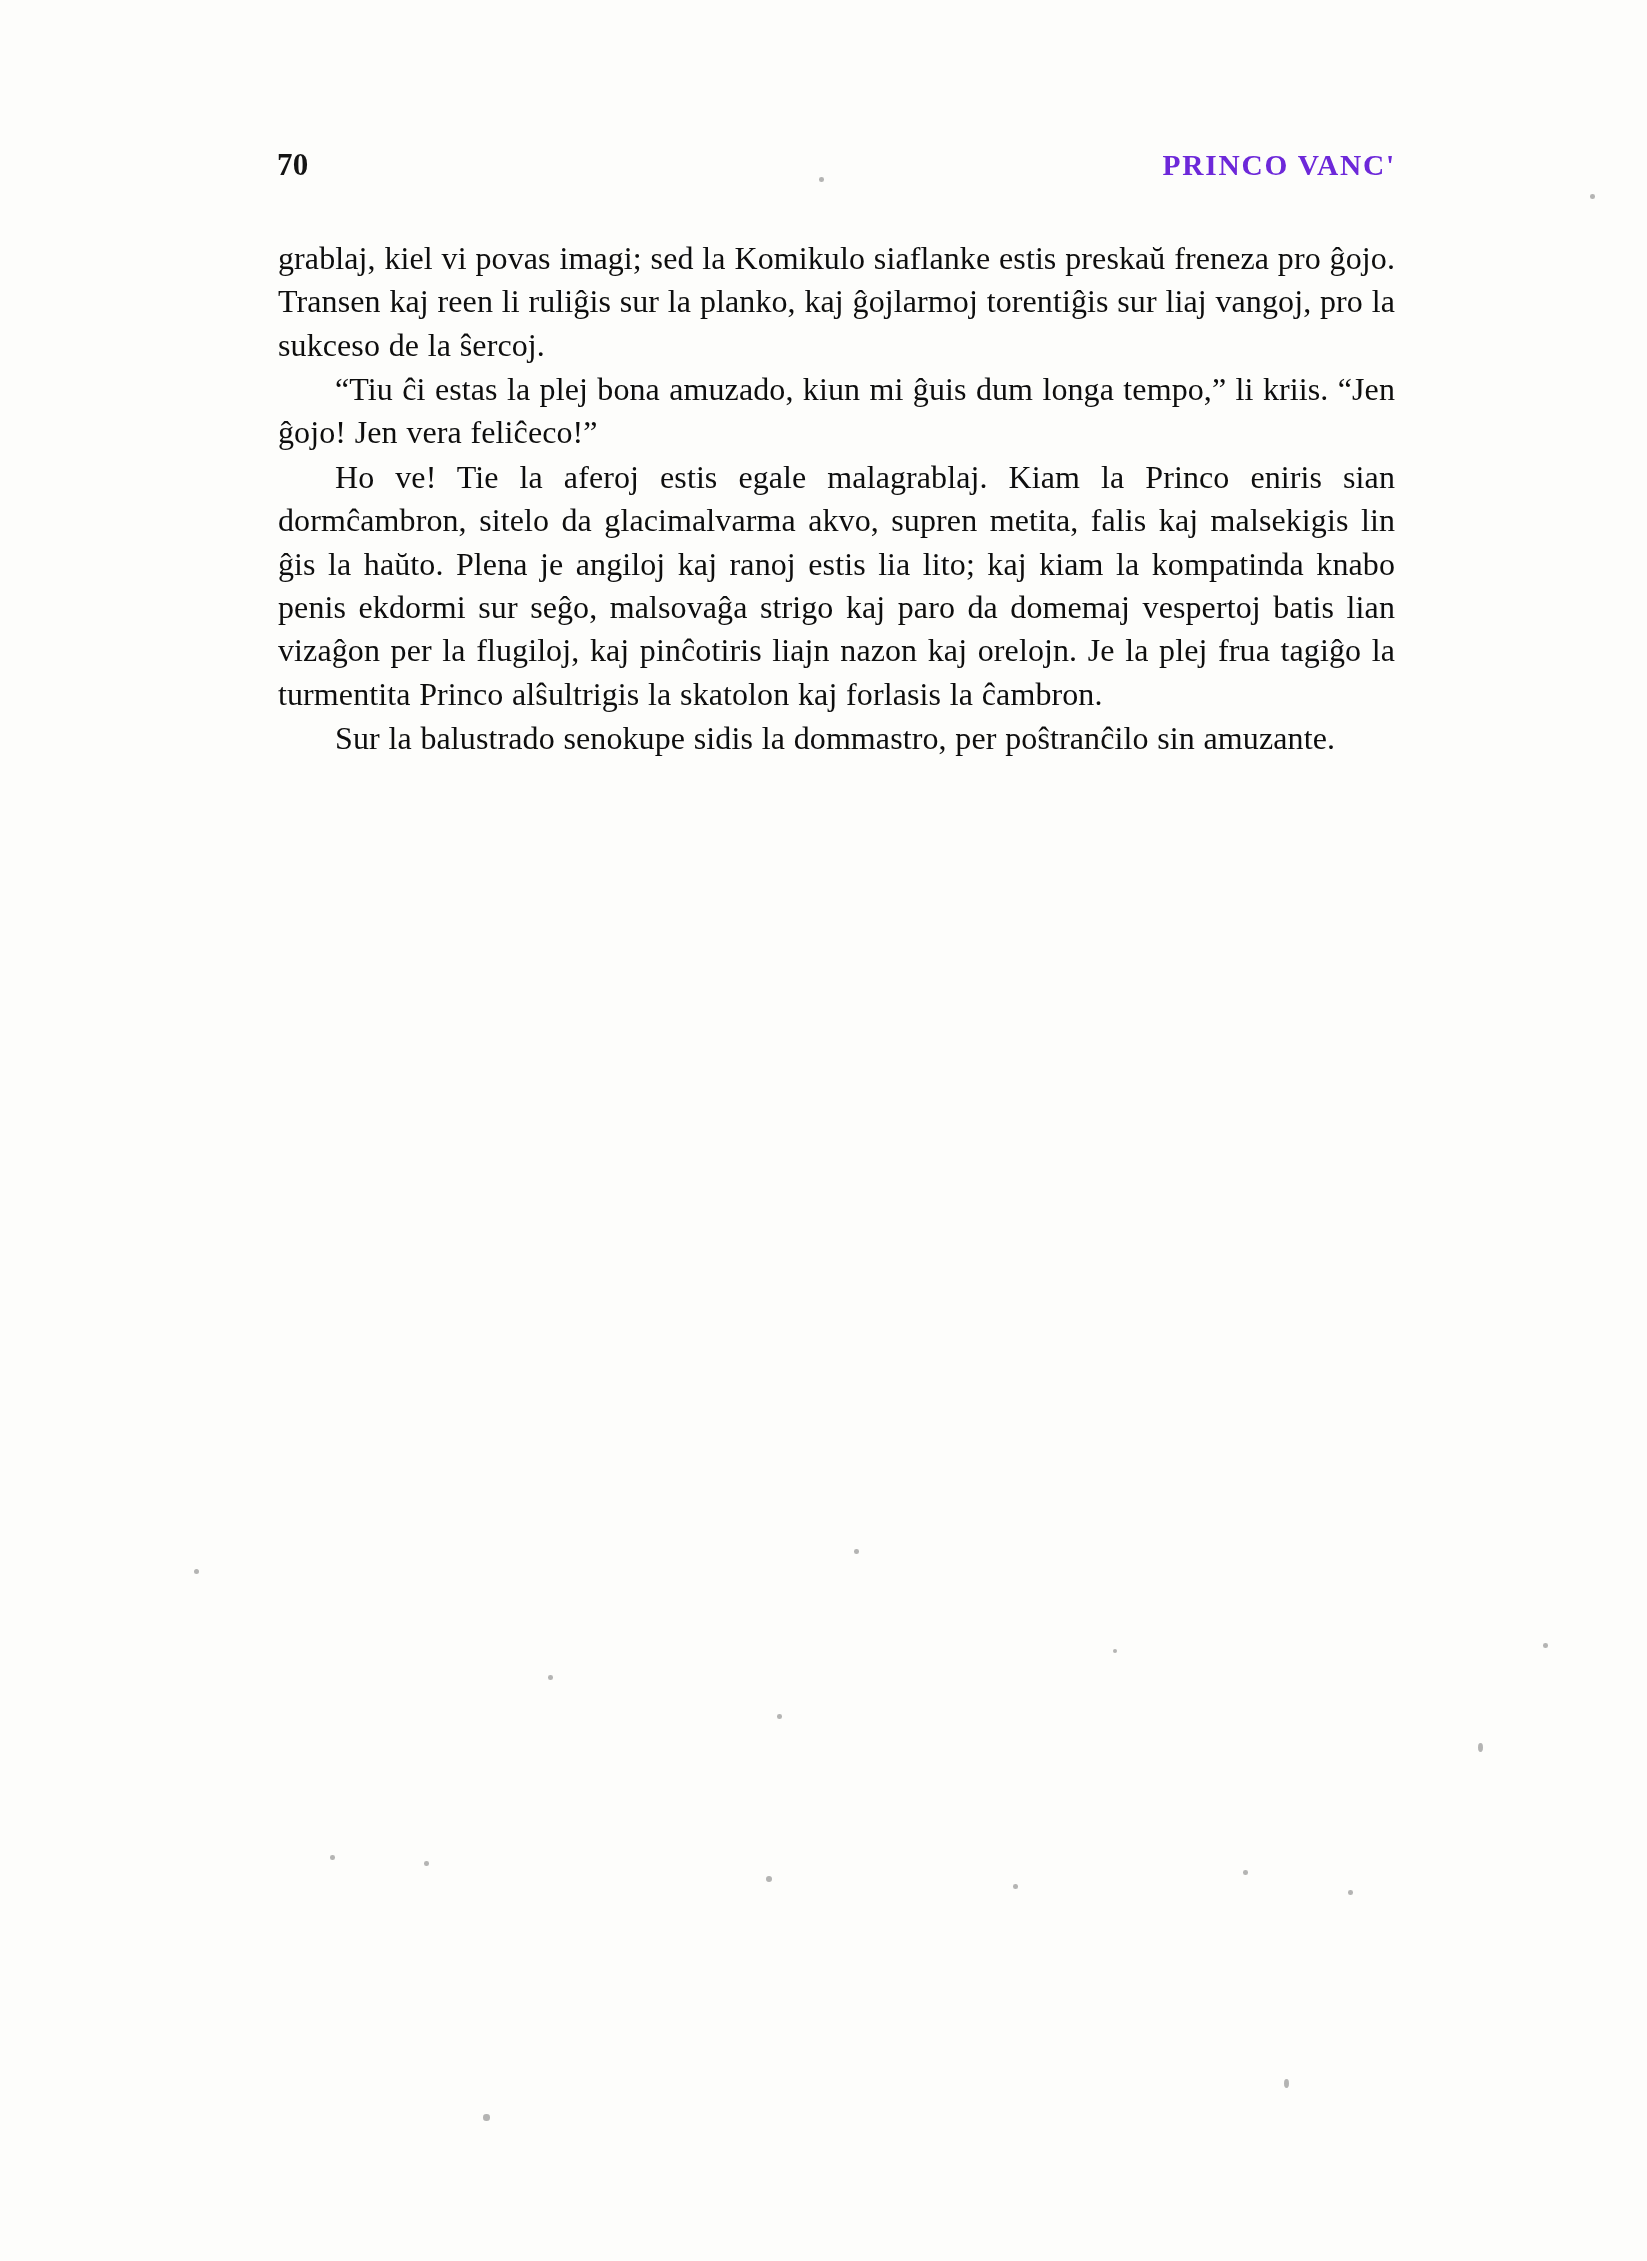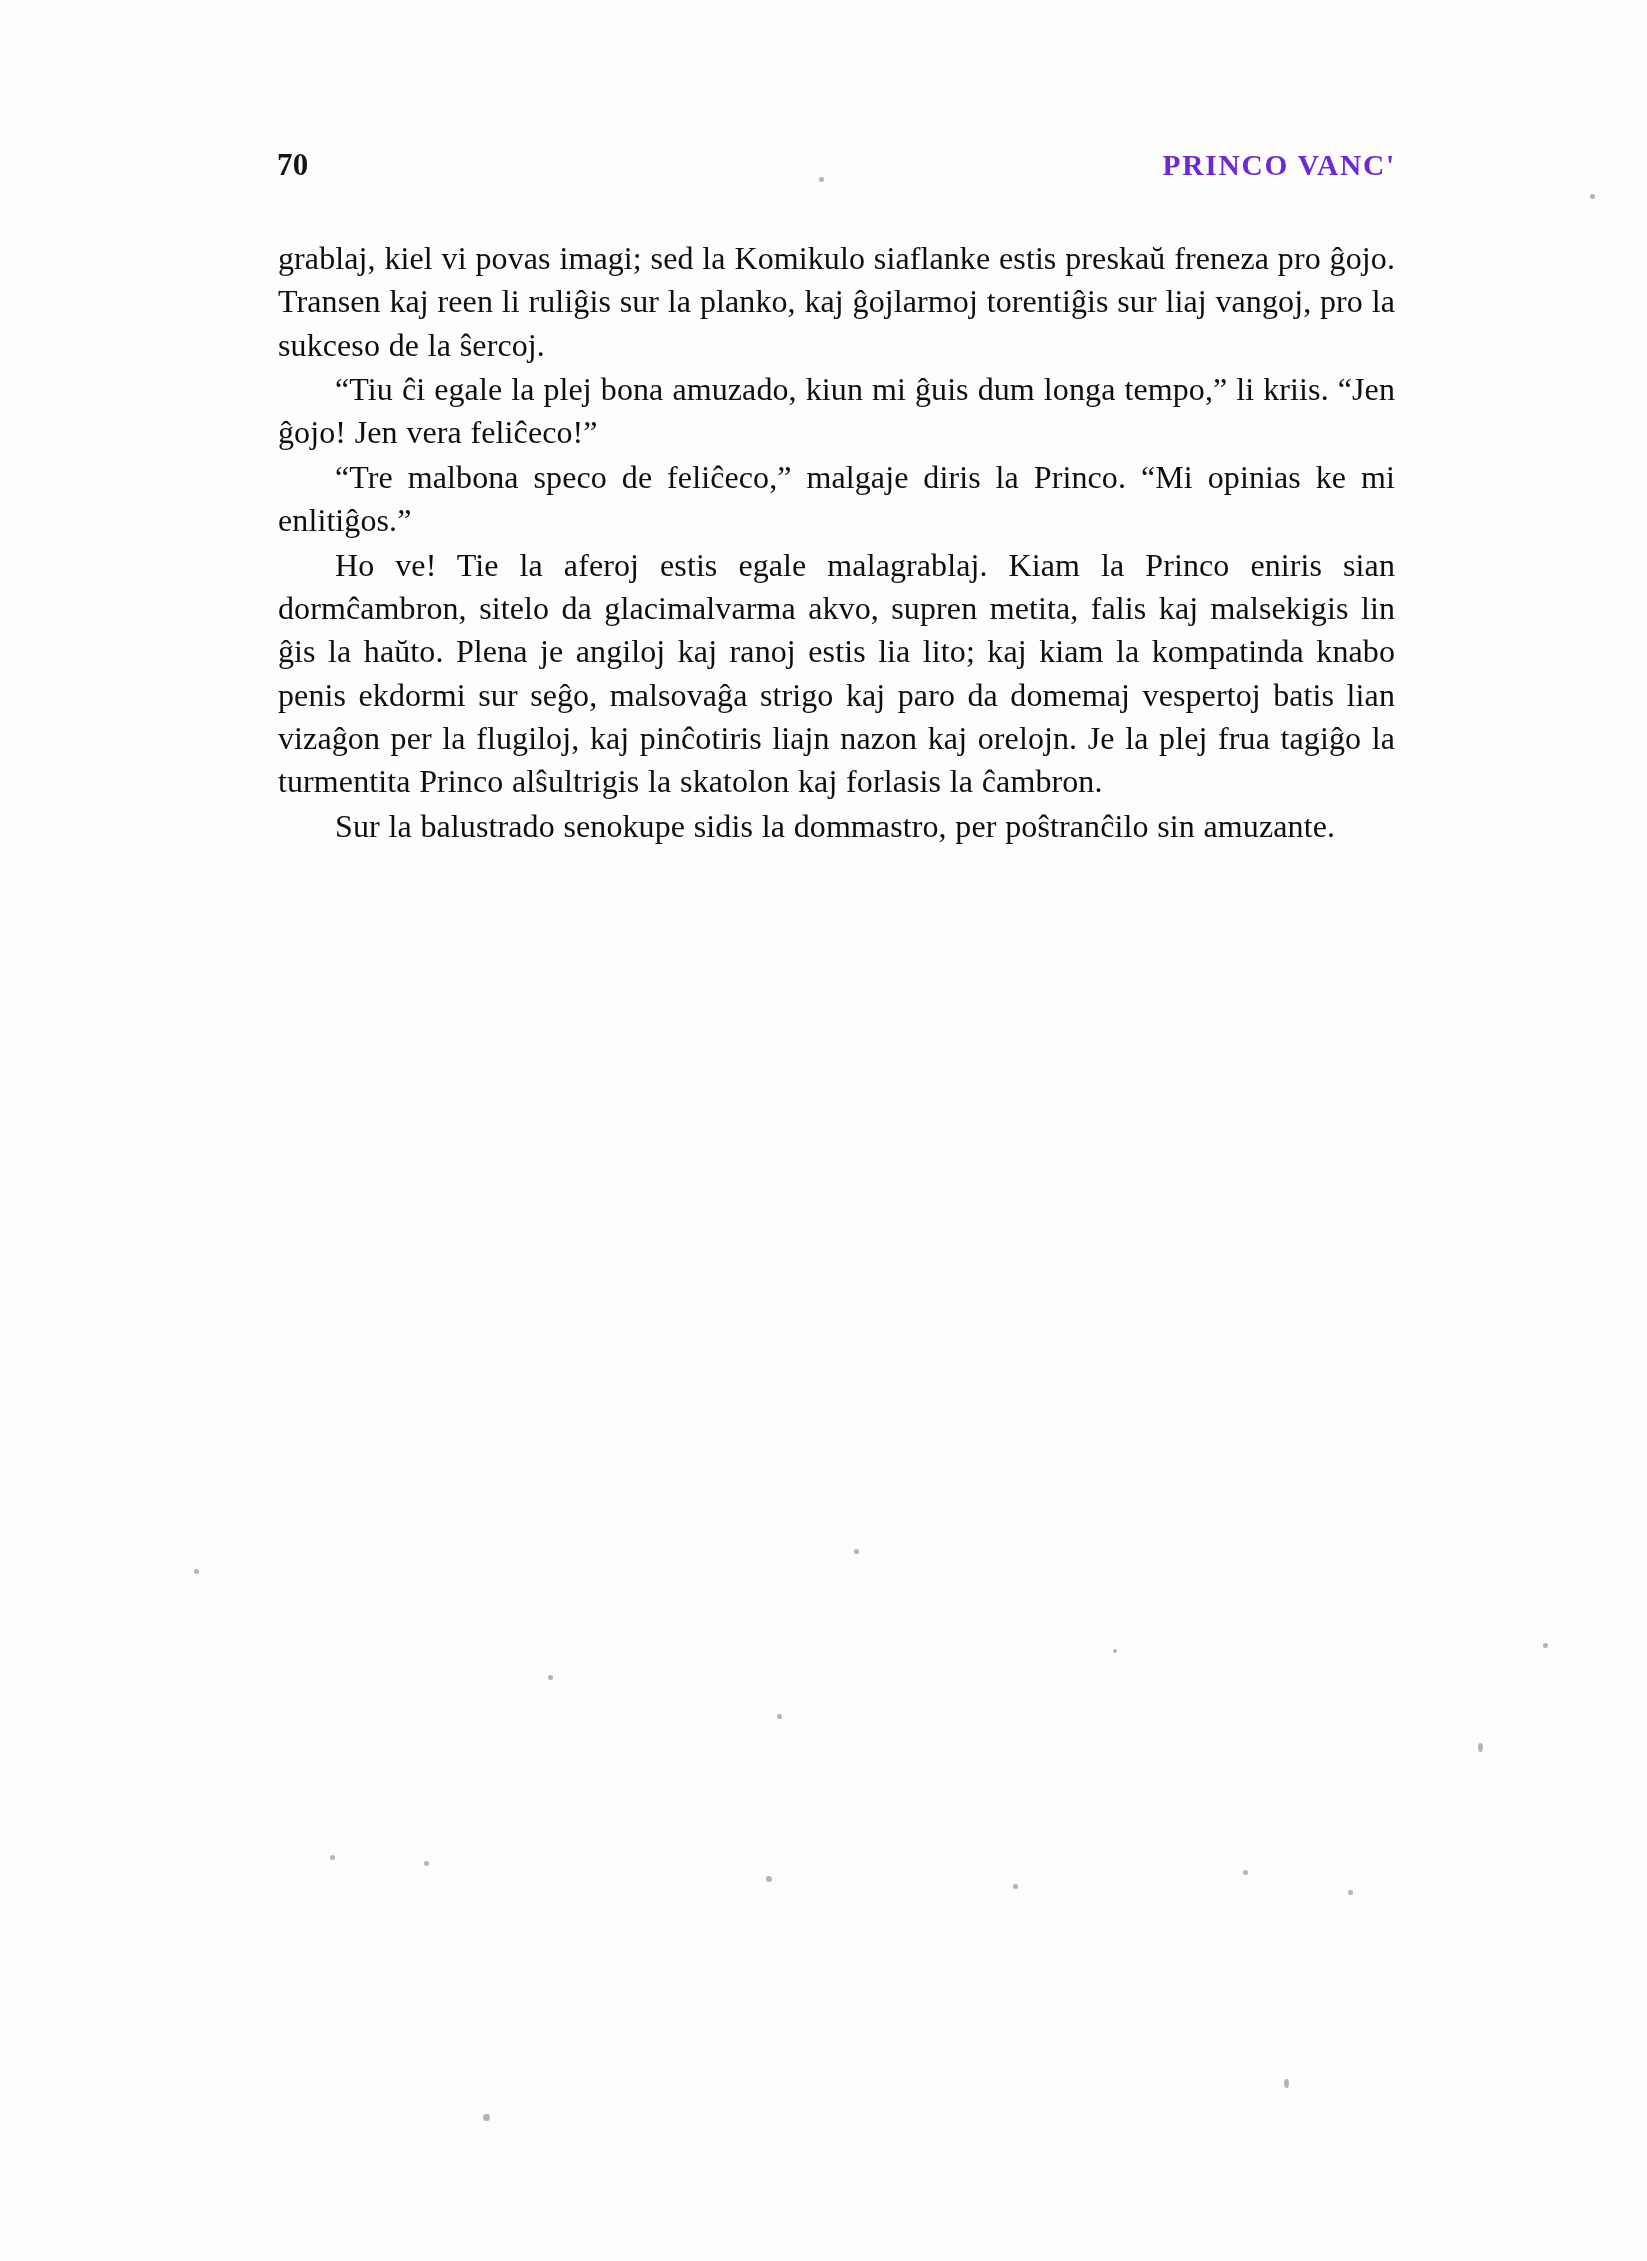"“Tiu ĉi egale la plej" p.indent { text: egale -> estas }
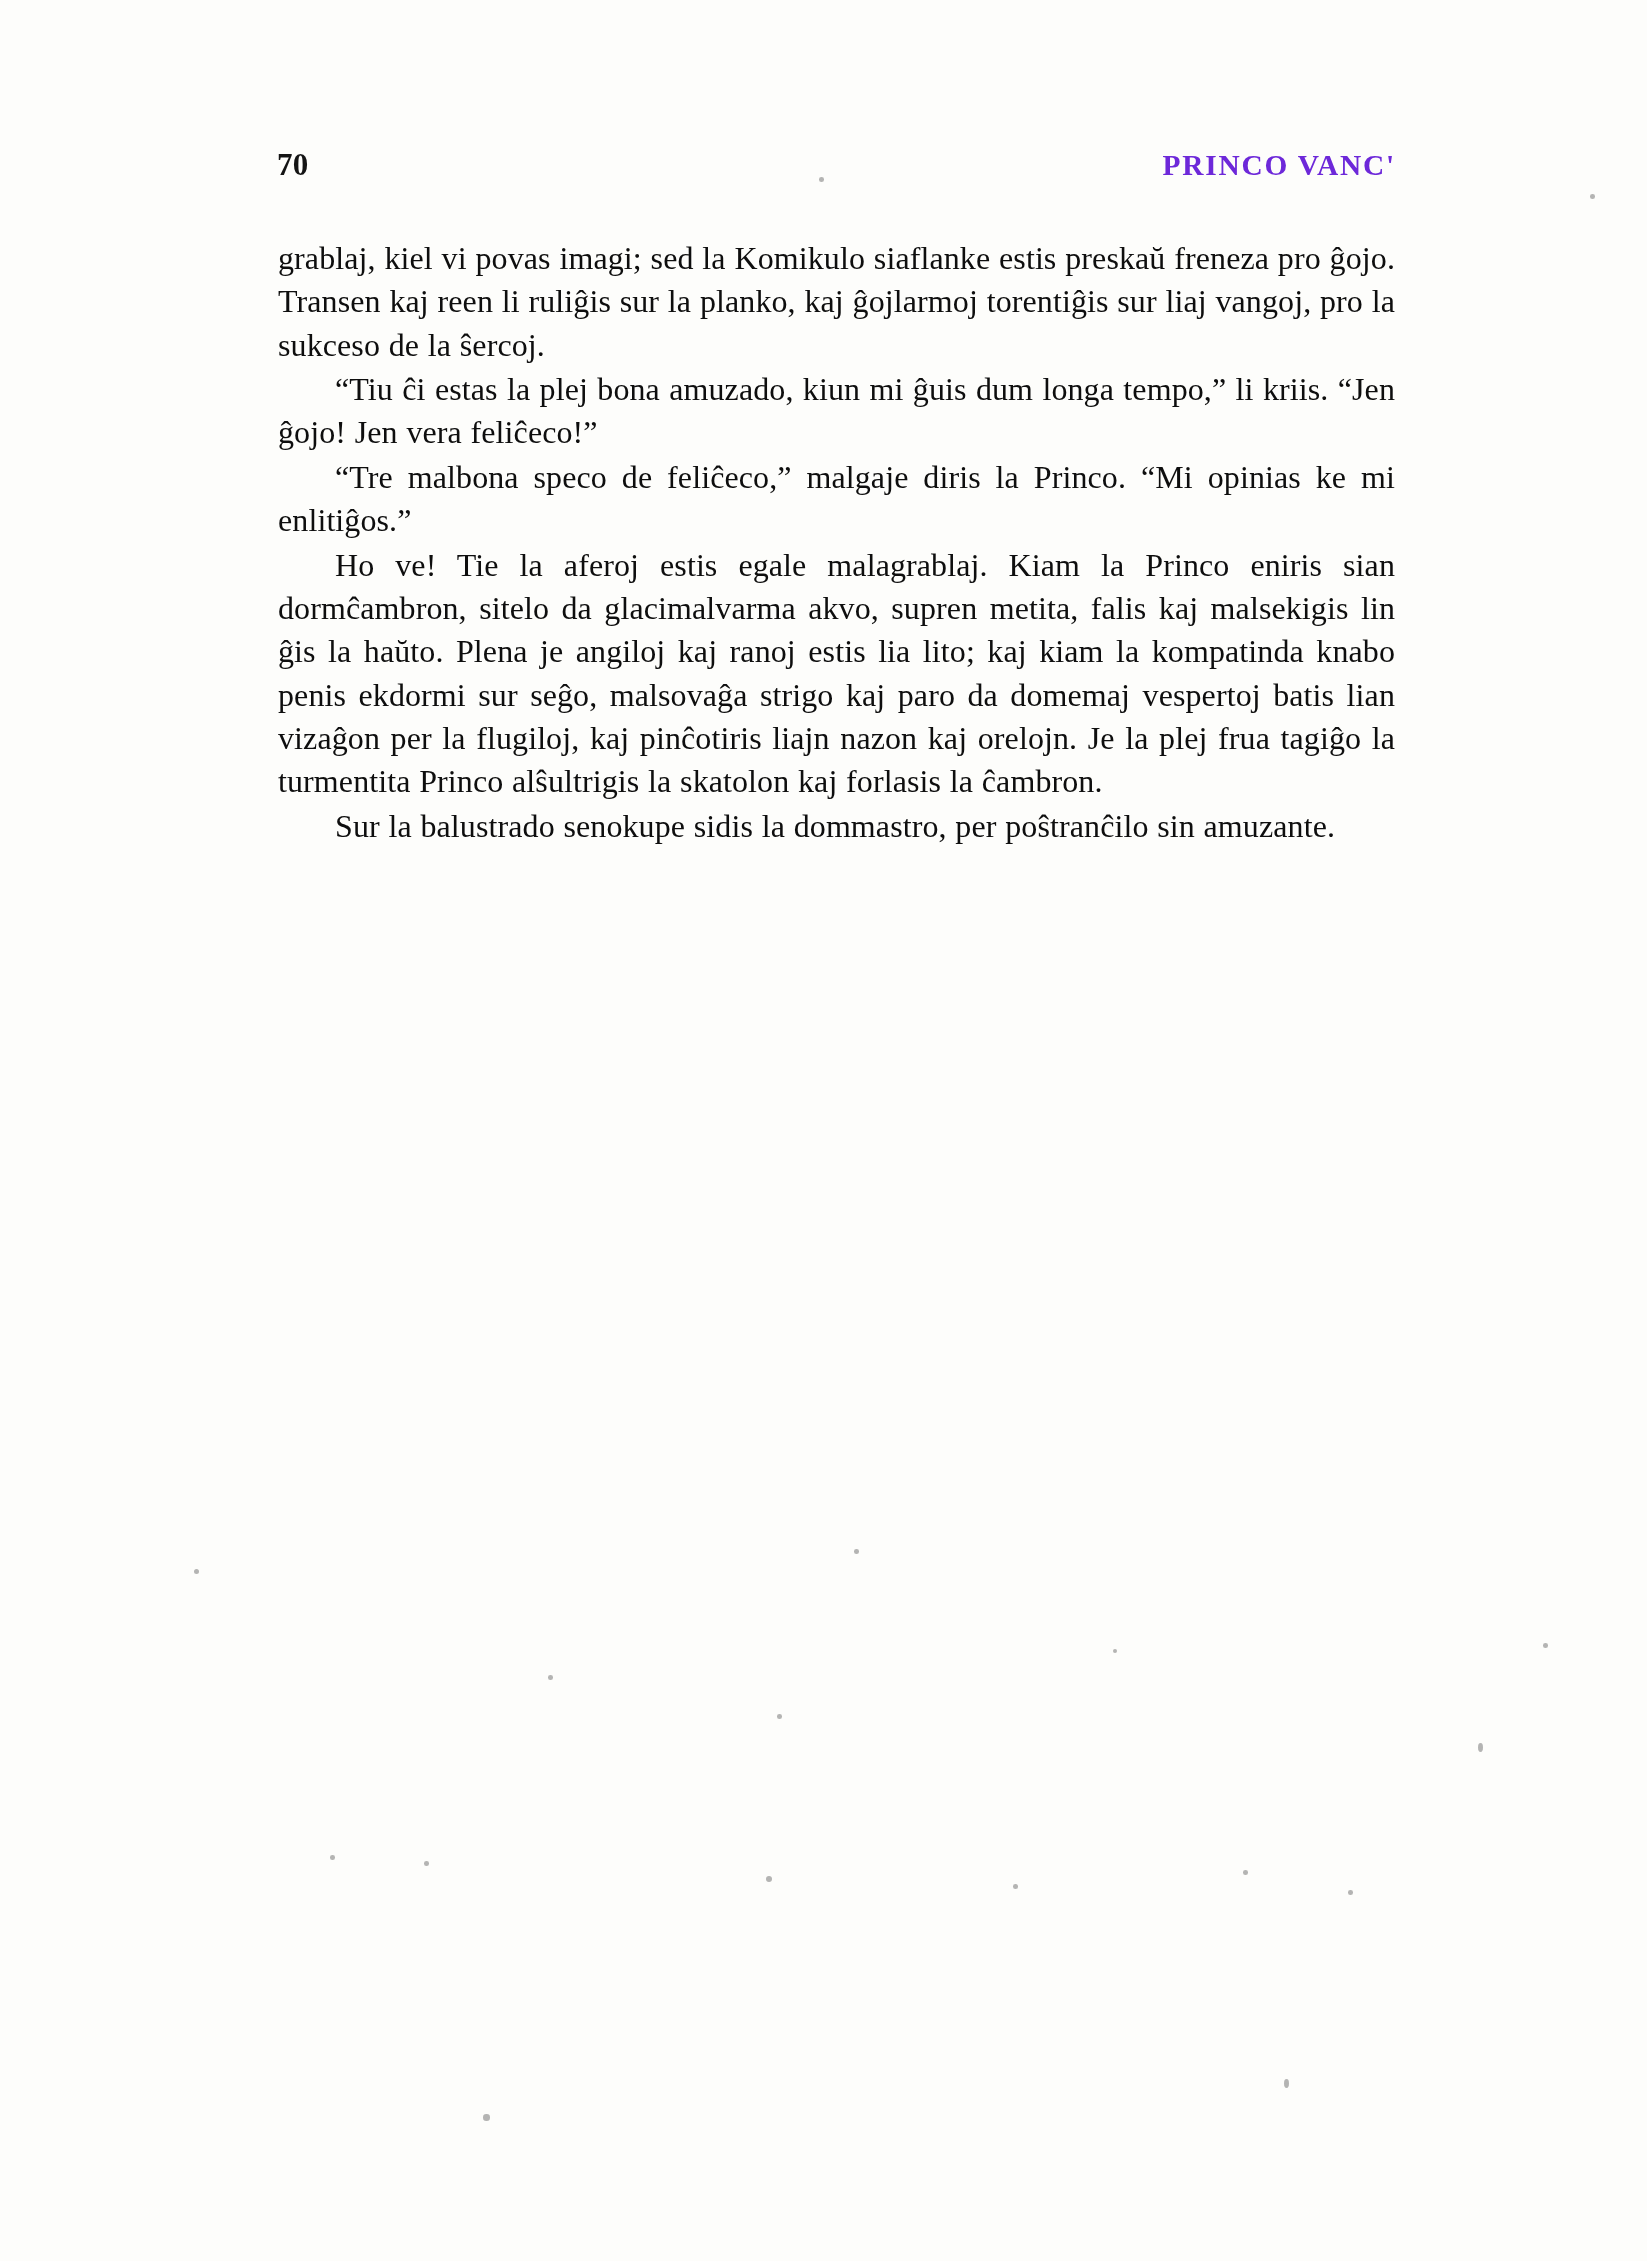"“Tre malbona speco de feliĉeco,”" p.indent { html: <p>“Tre malbona speco de feliĉeco,” malgaje diris la Princo. “Mi opinias ke mi enlitiĝos.”</p> -> none }
